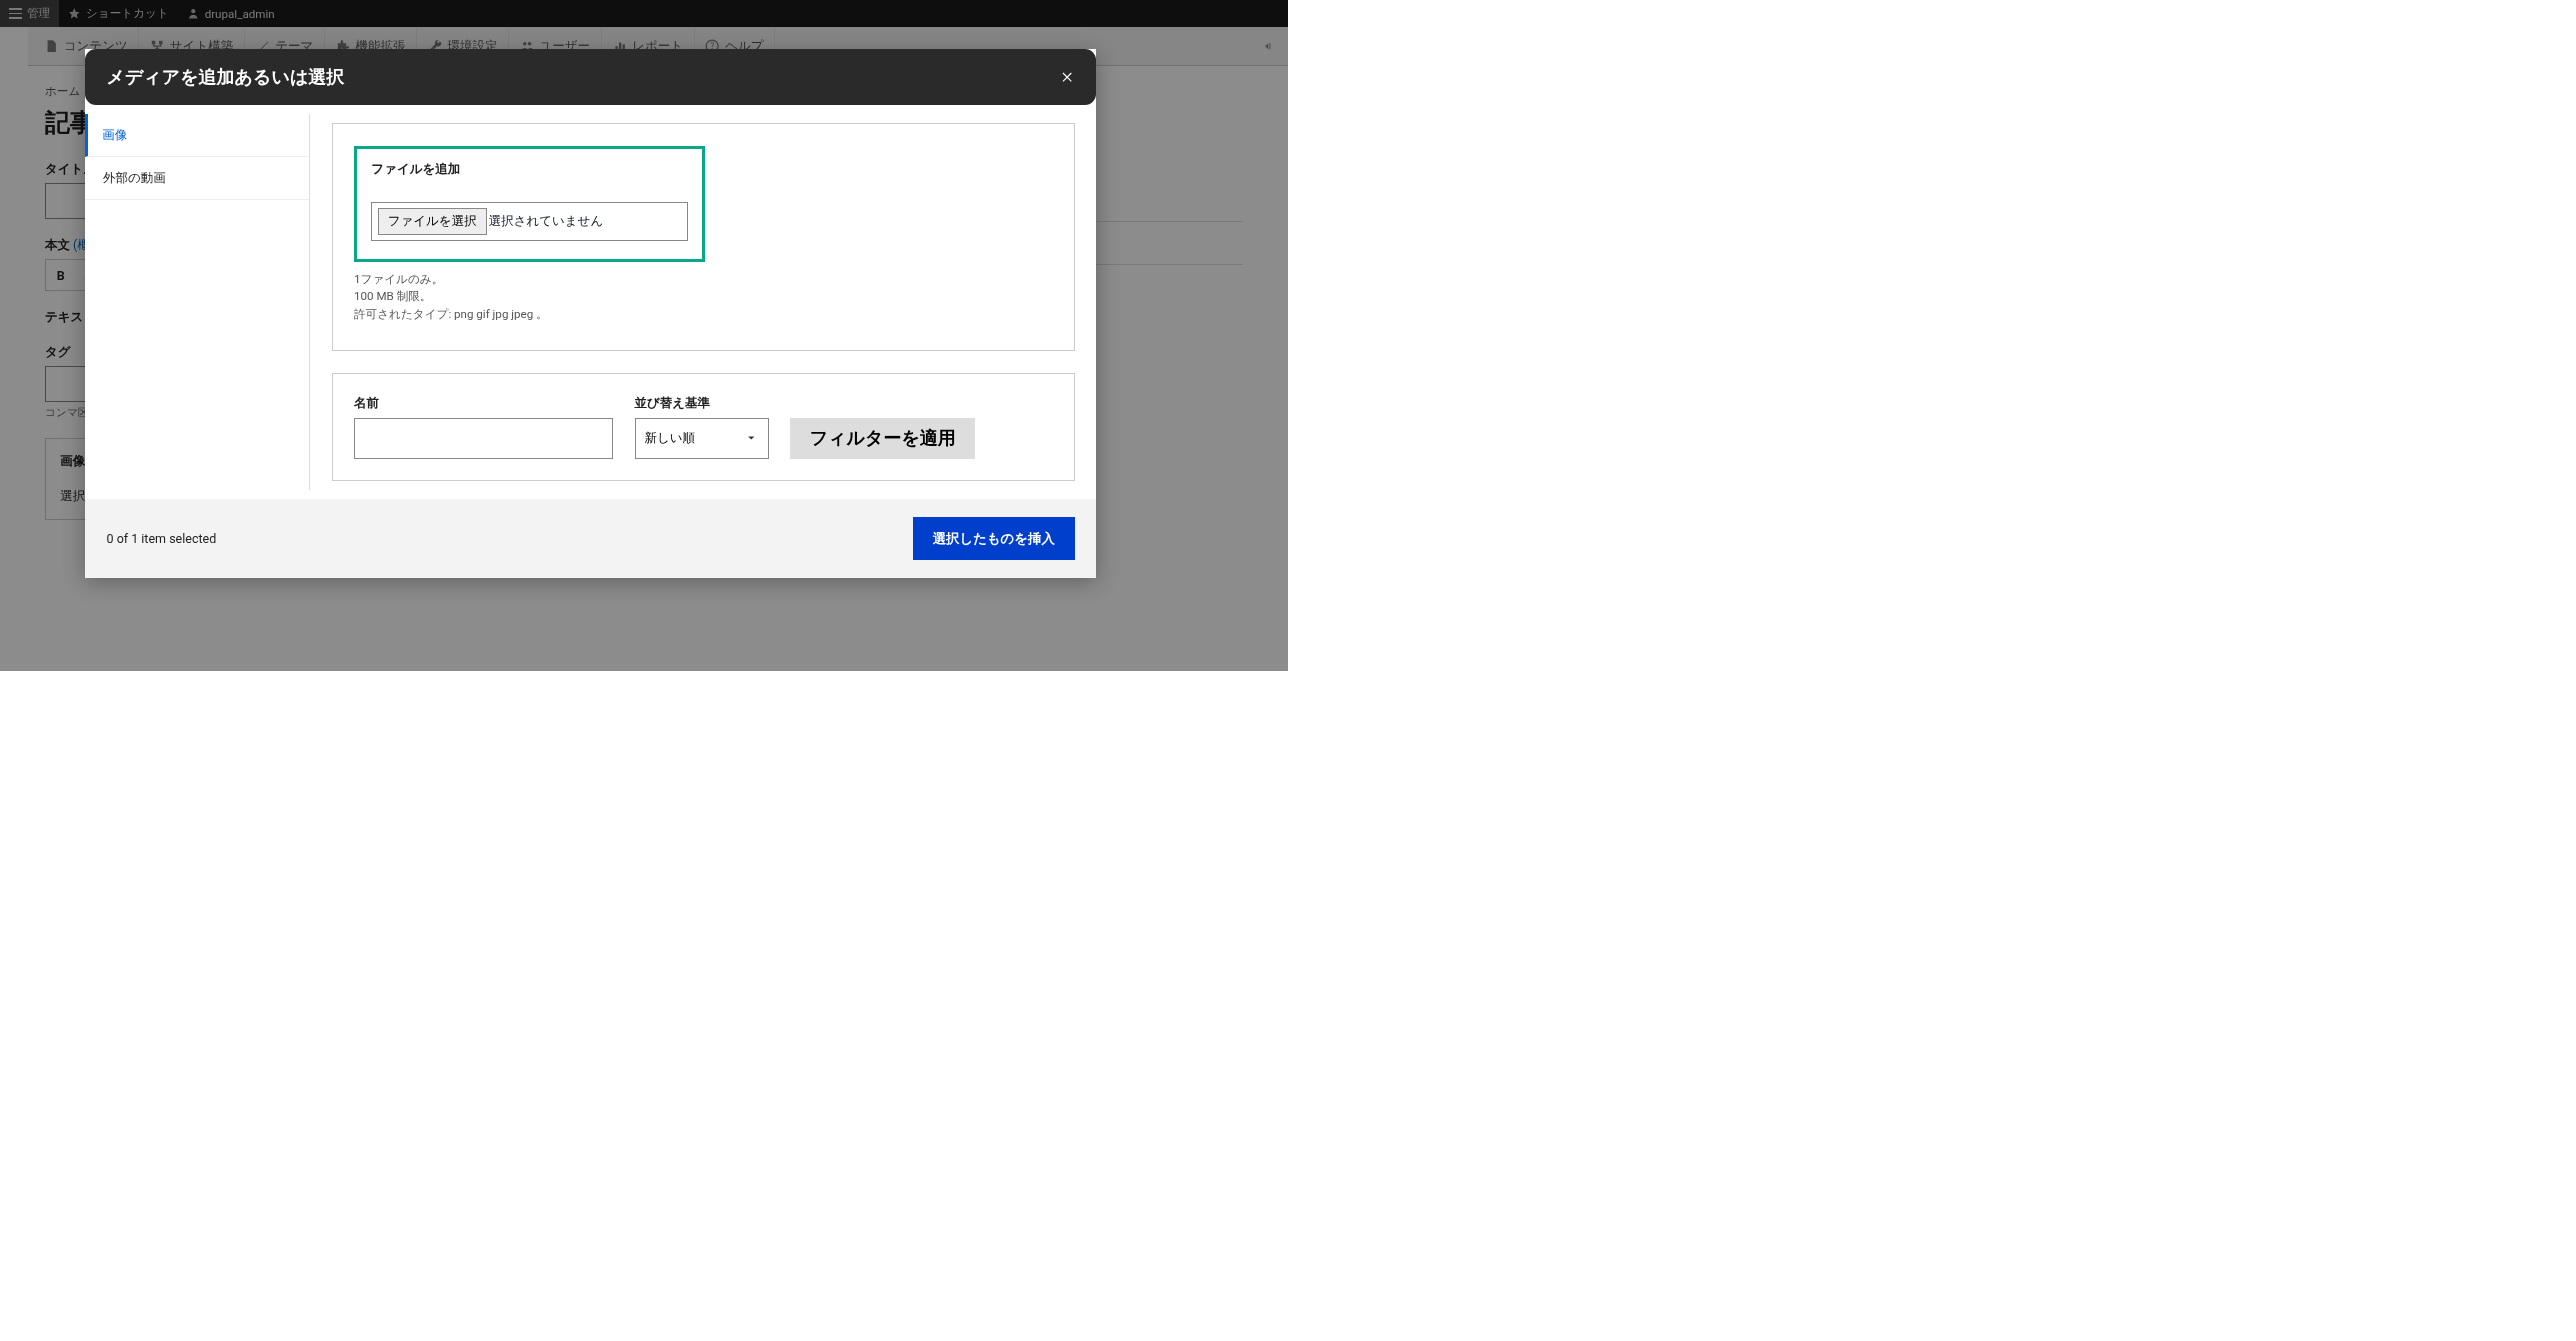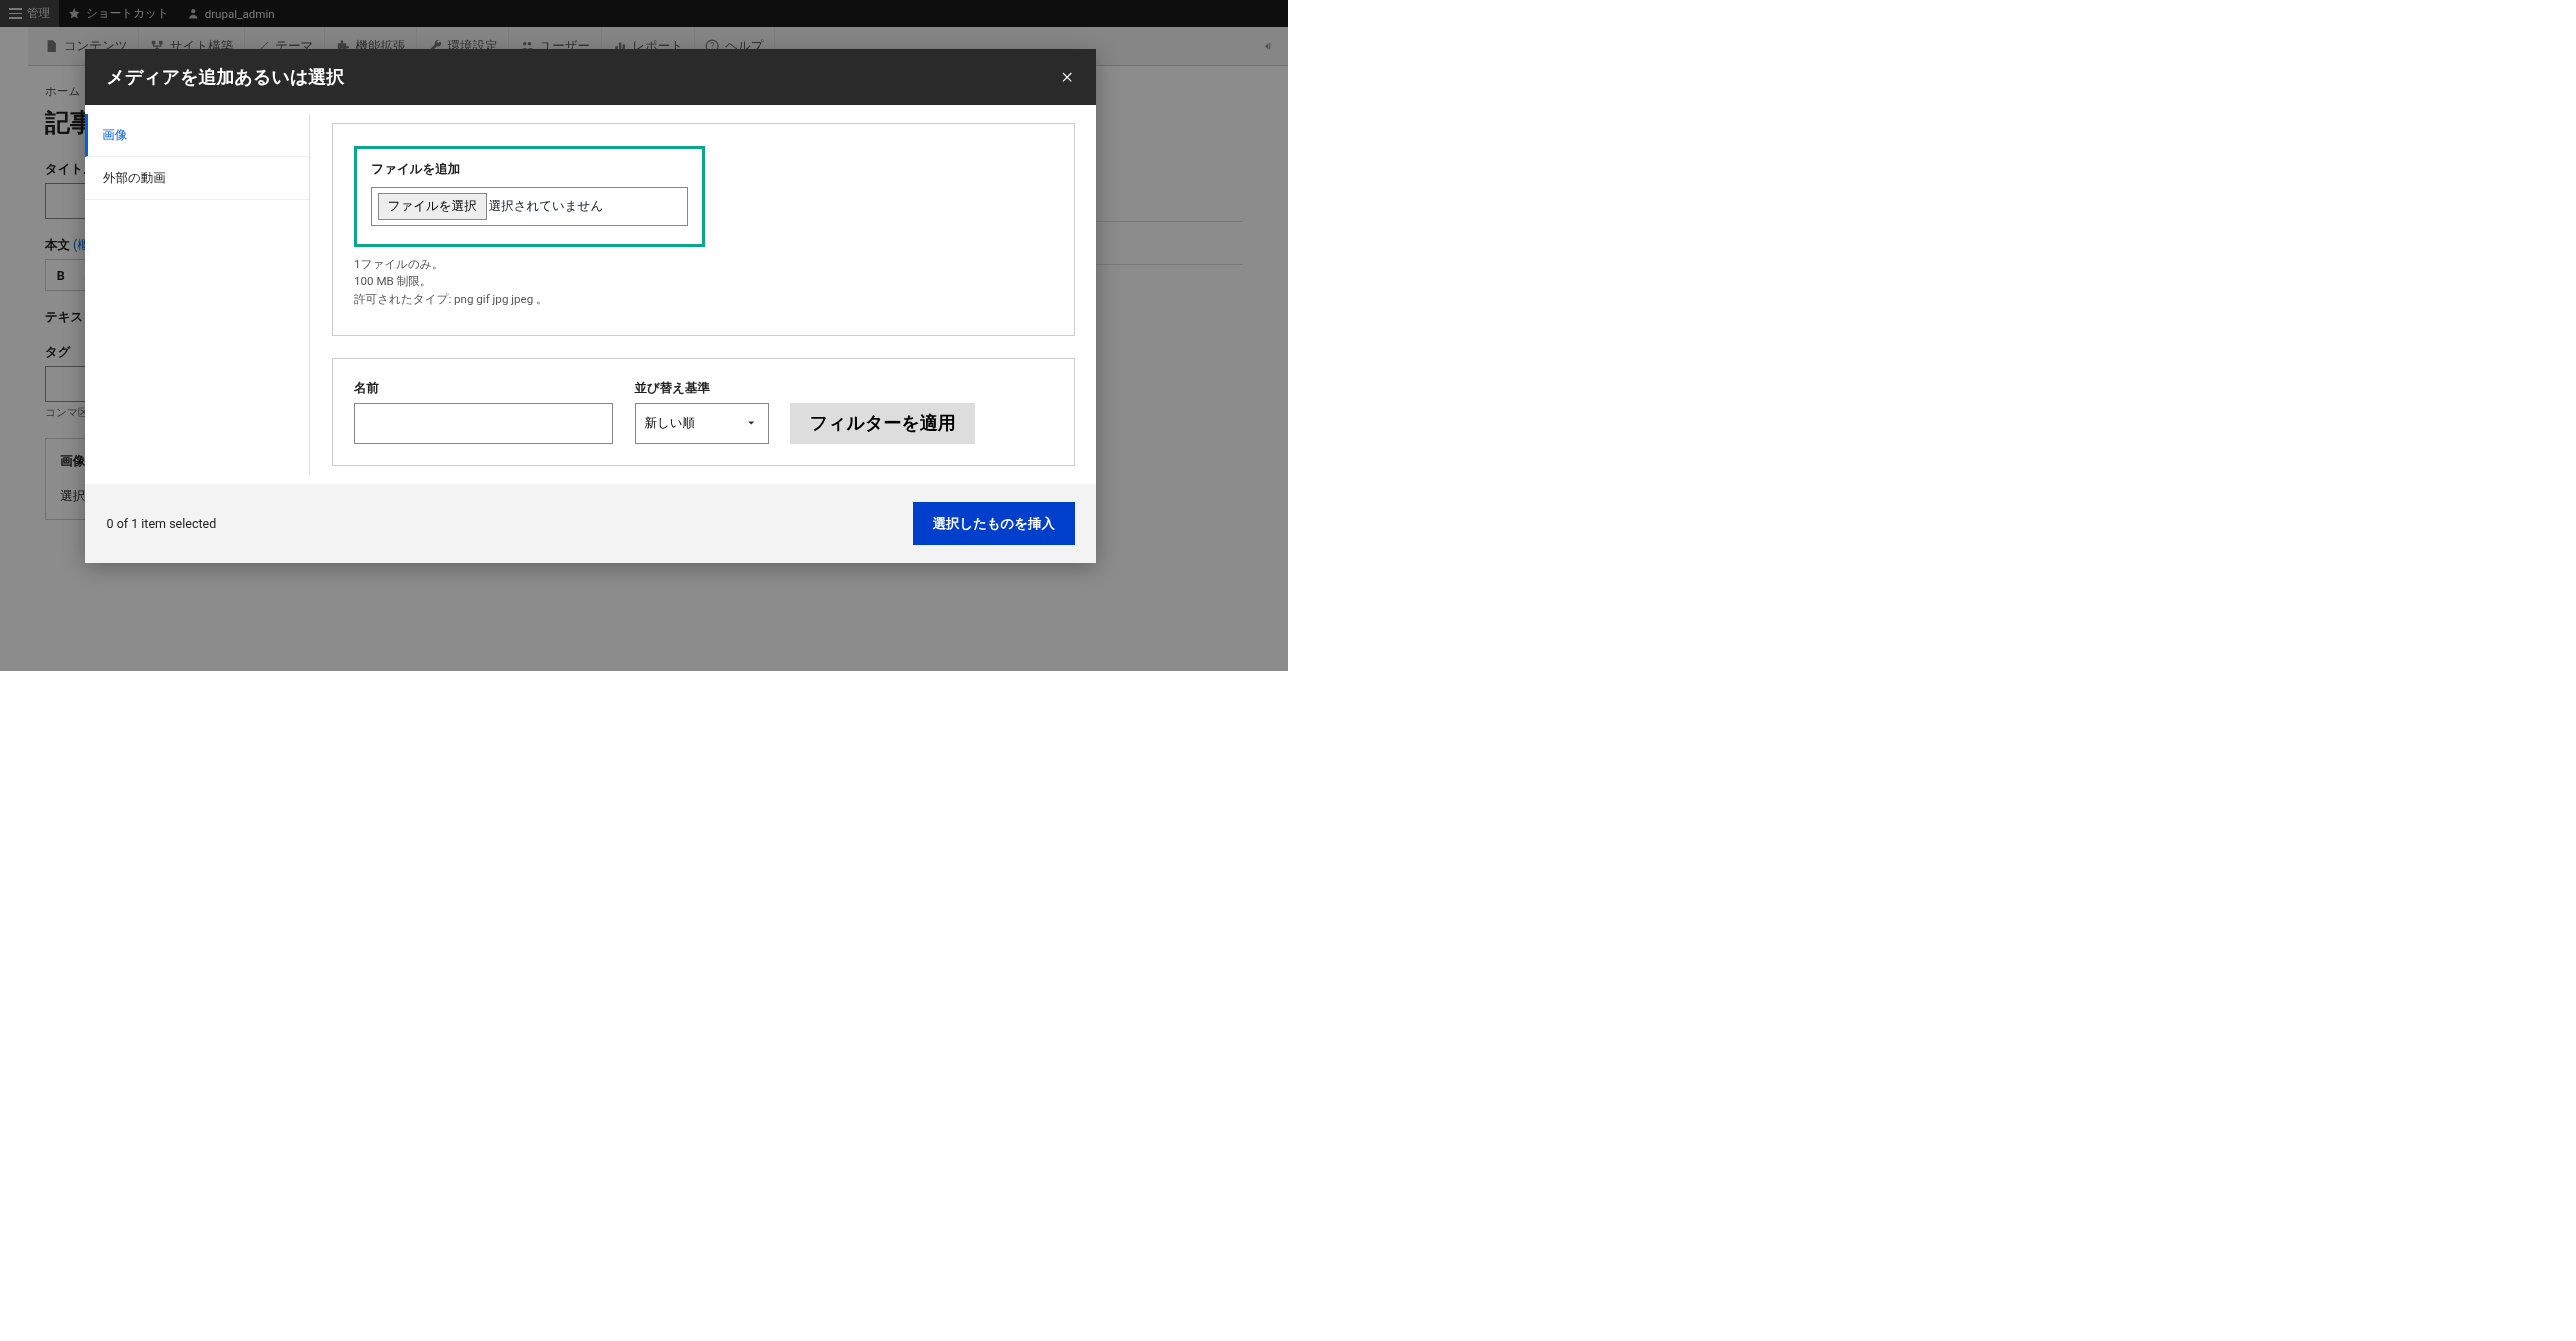"メディアを追加あるいは選択" .modal-header { border-radius: none -> 11px }
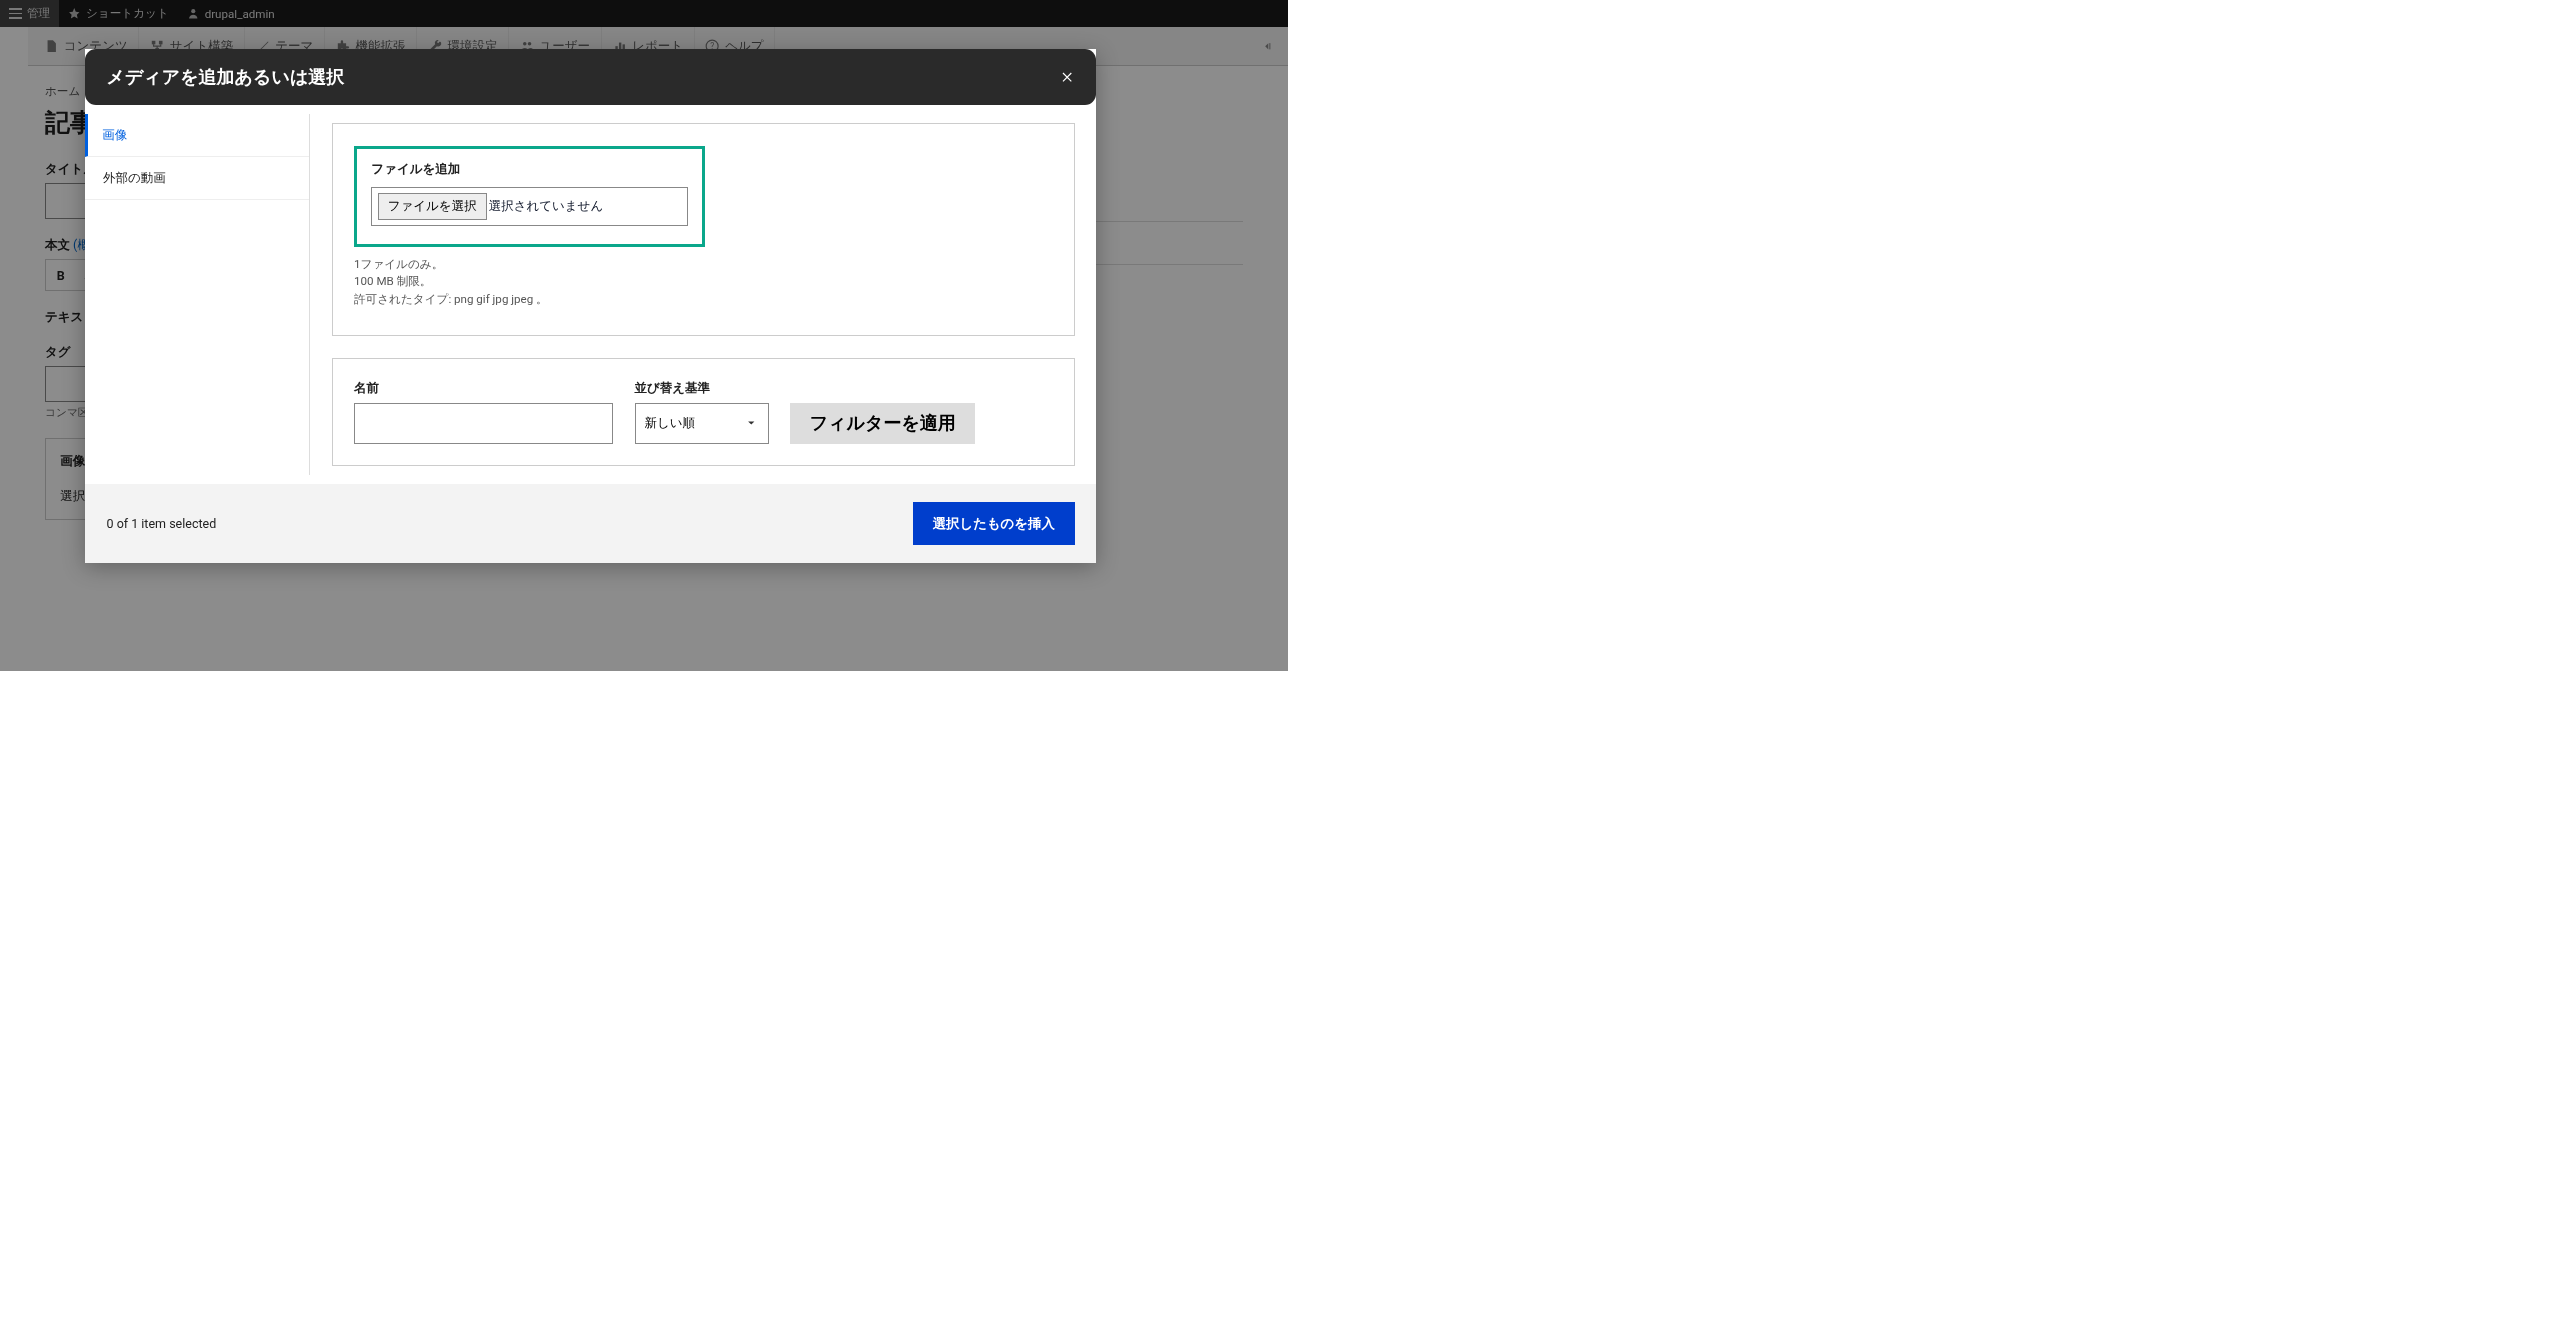"ファイルを追加" .upload-label { margin-bottom: 9px -> 24px }
